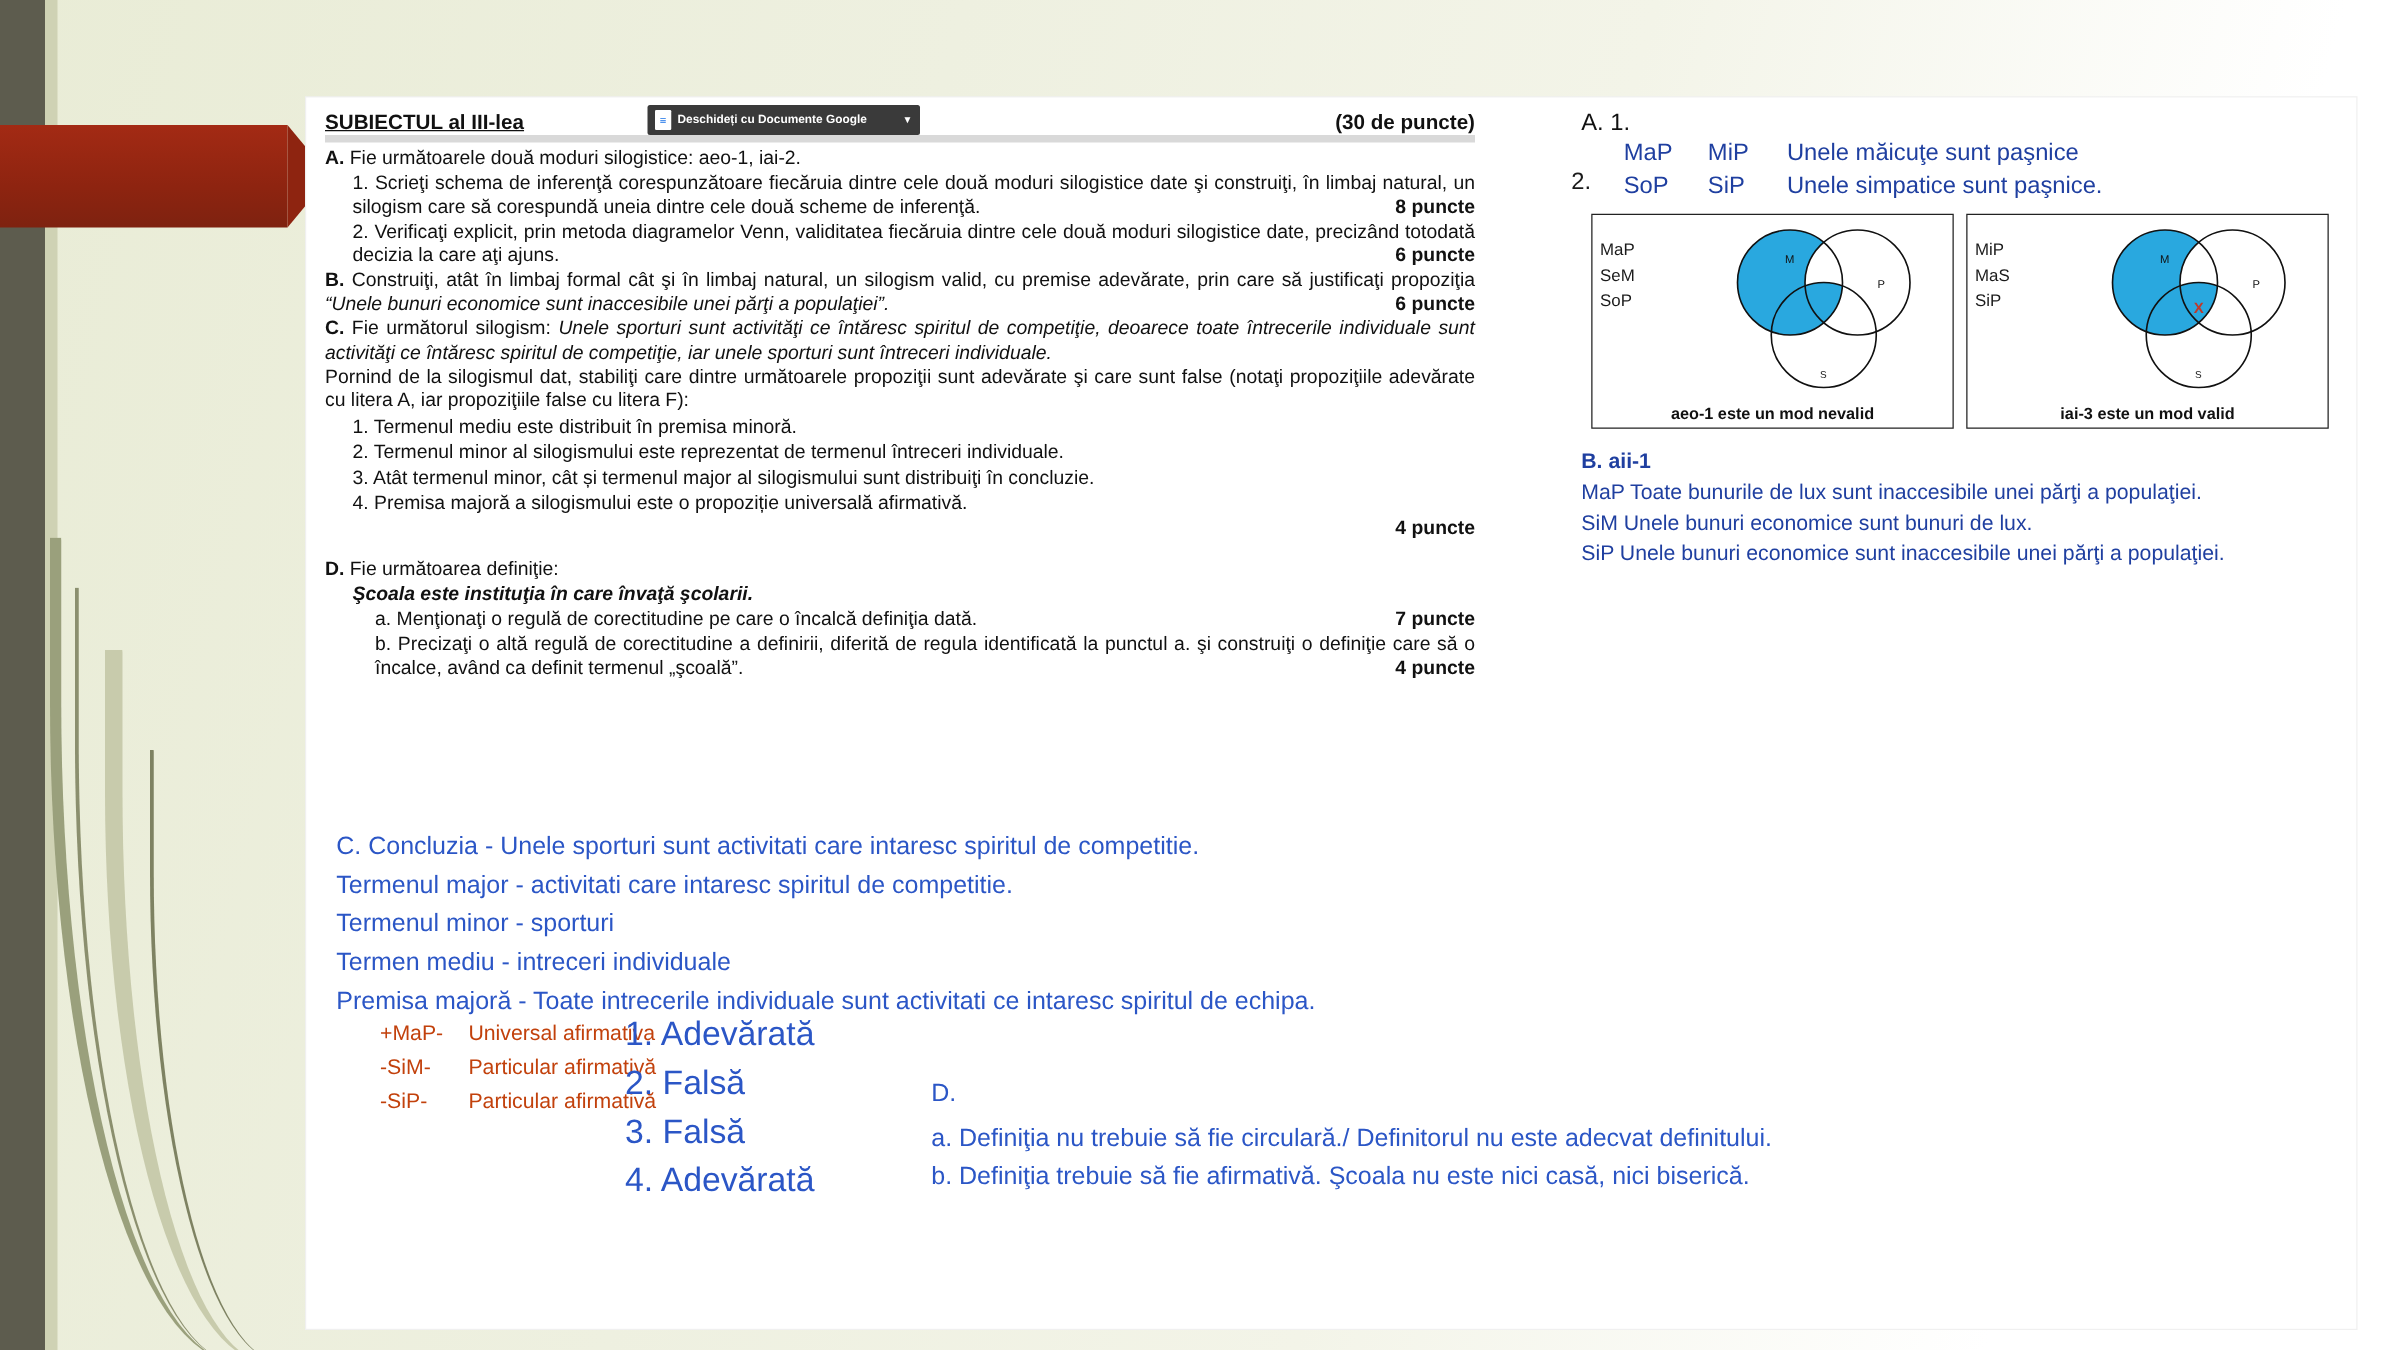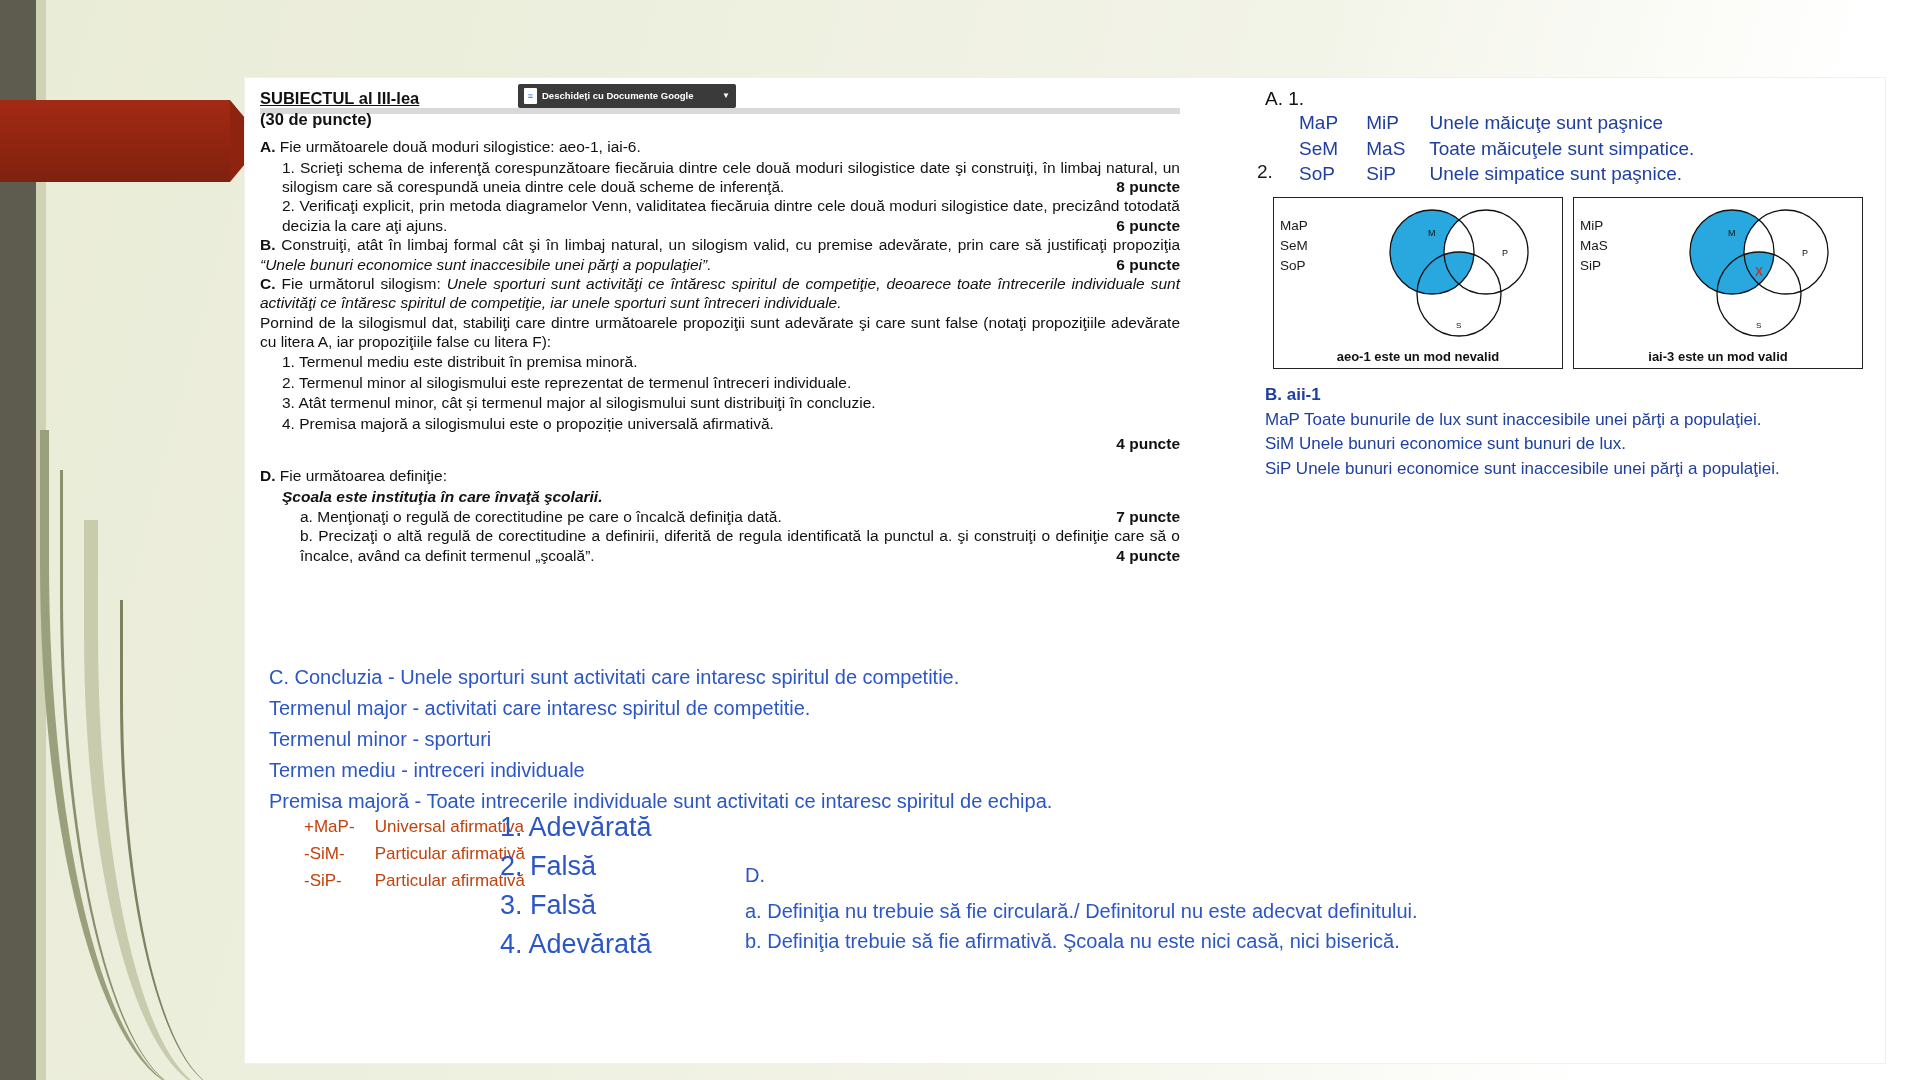"SUBIECTUL al III-lea" .sheet .hdr { flex-direction: column -> none }
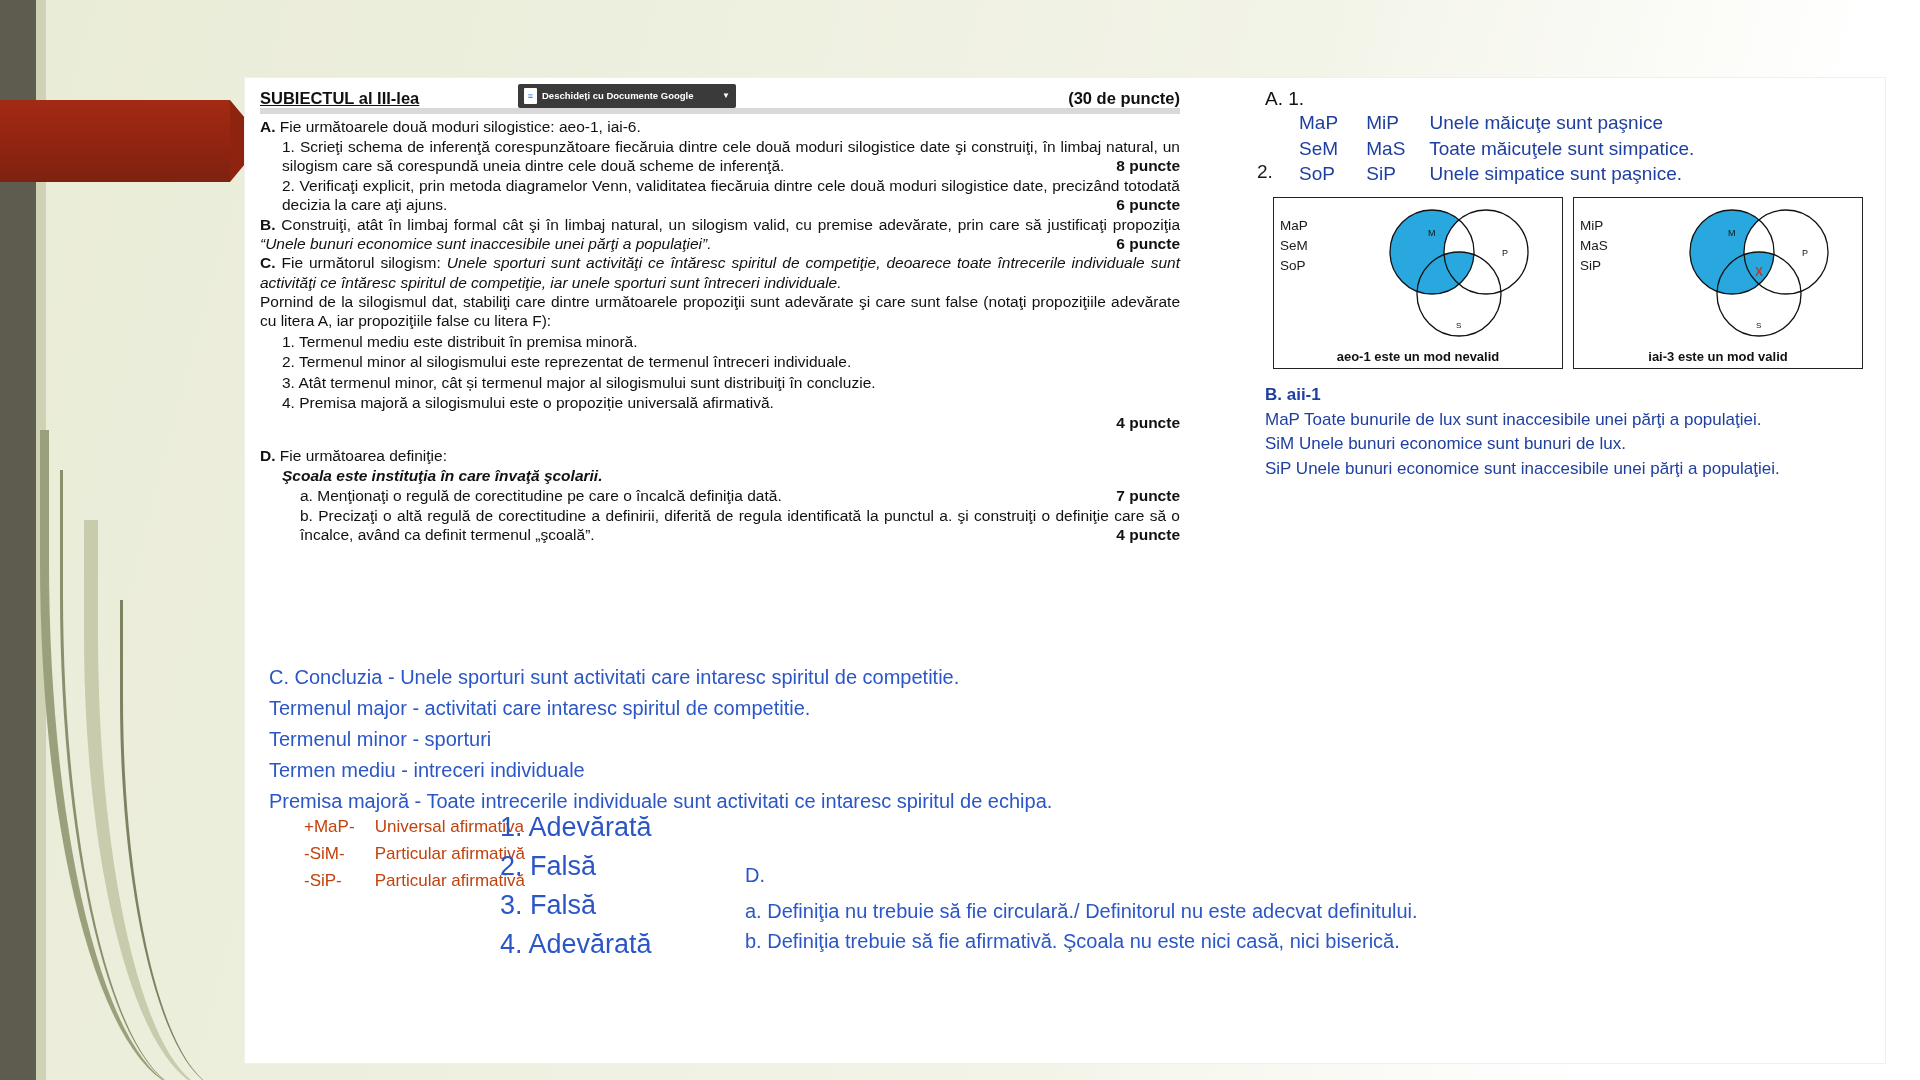"Fie următoarele două moduri silogistice:" span { text: iai-6 -> iai-2 }
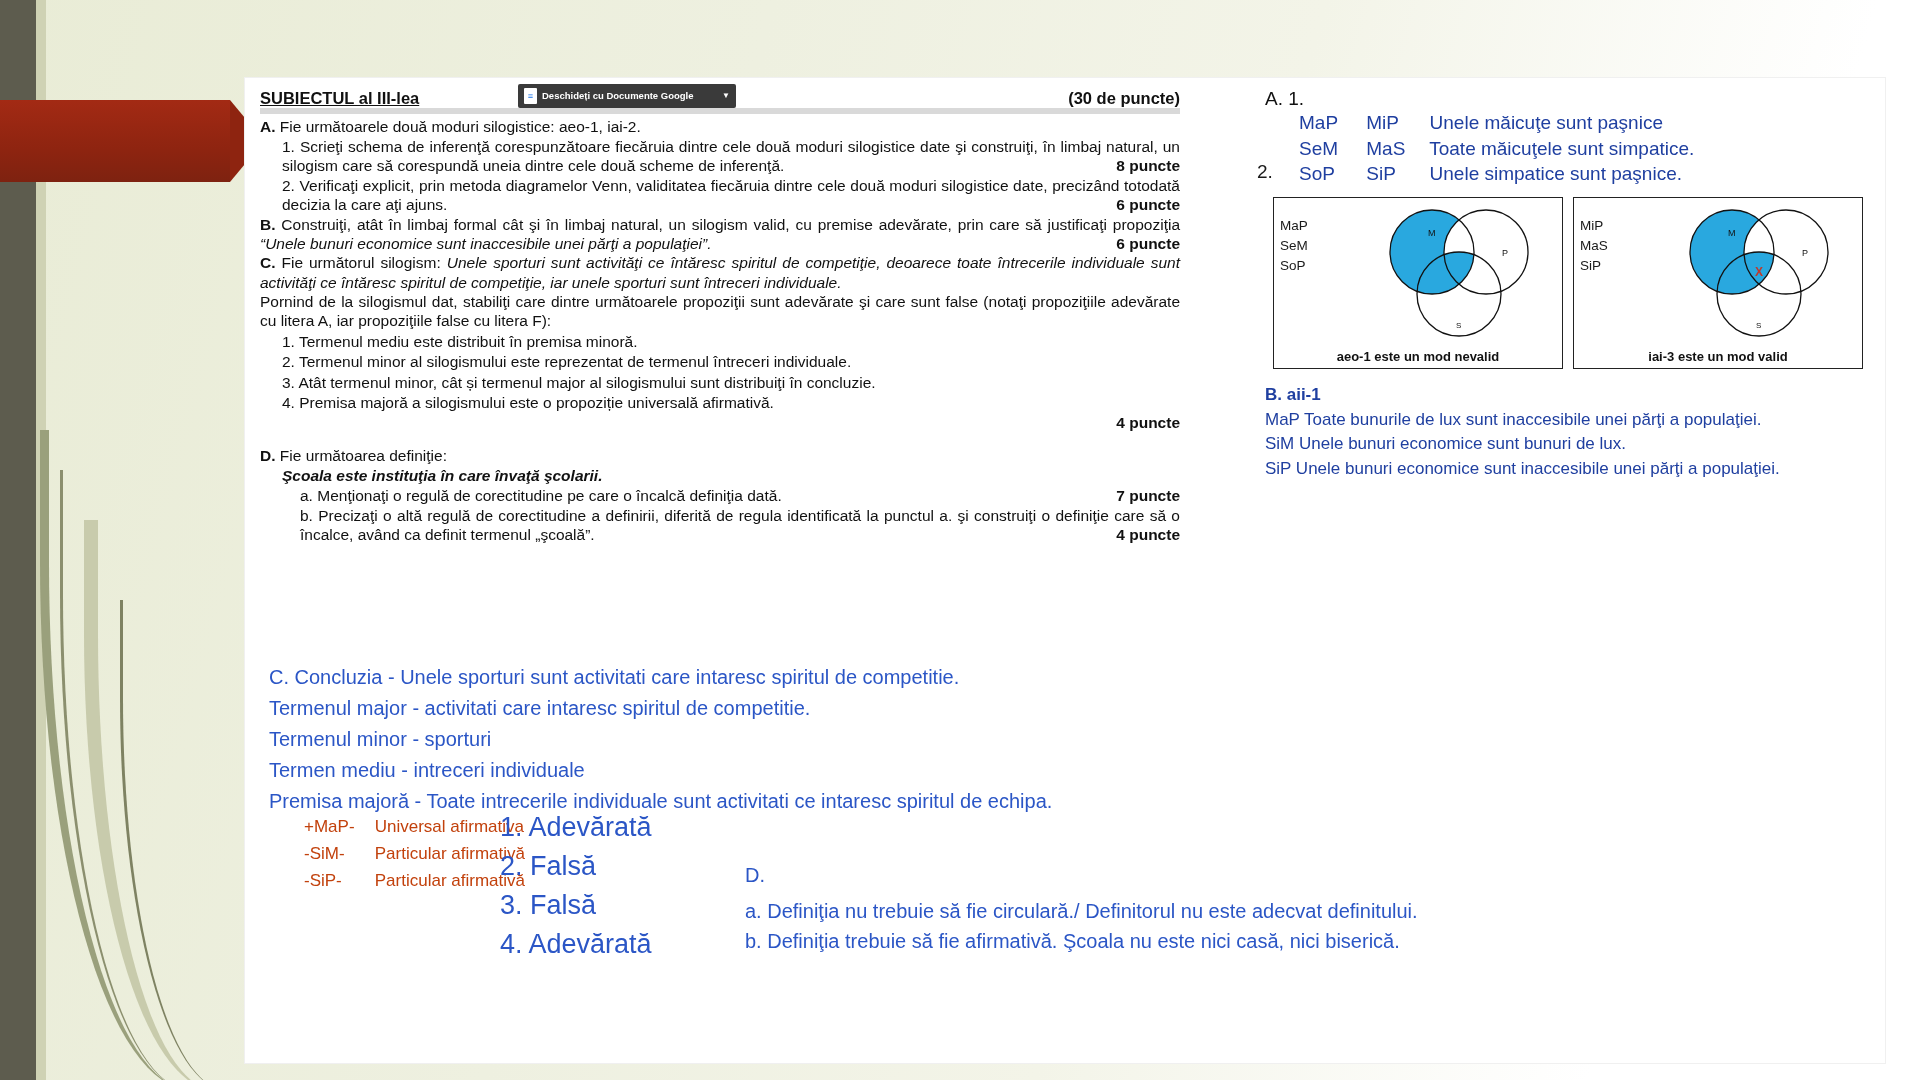"SeM MaS Toate măicuţele sunt" div { html: <div> <span>SeM</span> <span>MaS</span> <span>Toate măicuţele sunt simpatice.</span> </div> -> none }
